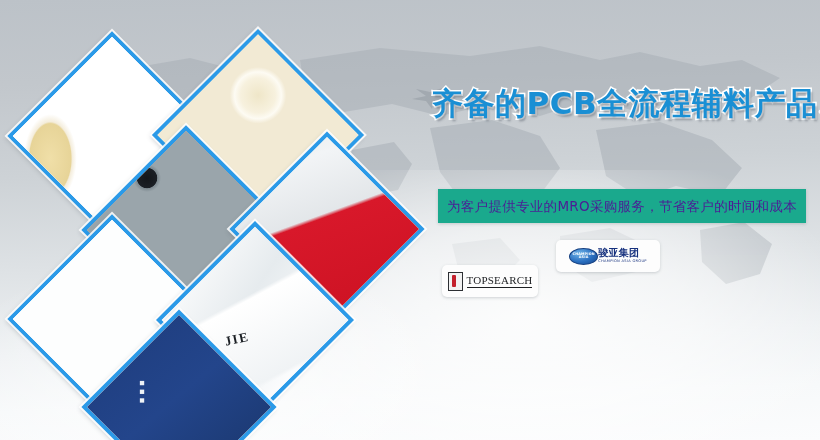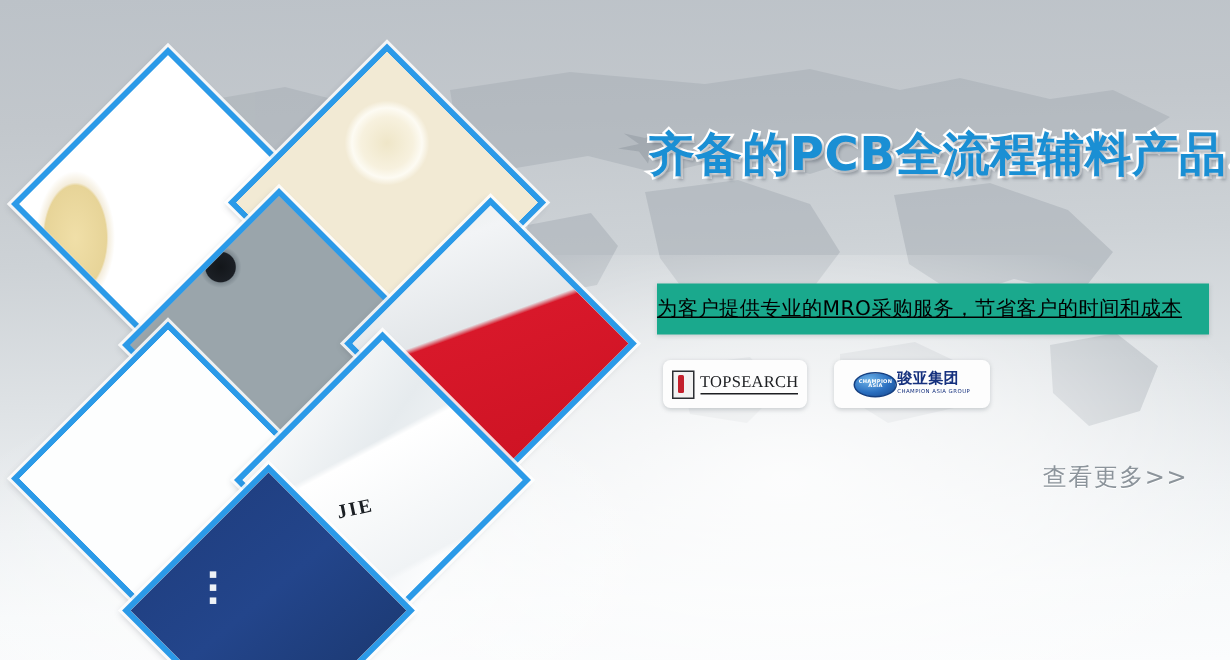"为客户提供专业的MRO采购服务，节省客户的时间和成本" .subtitle { color: #000000 -> #4c1d95; text-align: none -> center; text-decoration: underline -> none }
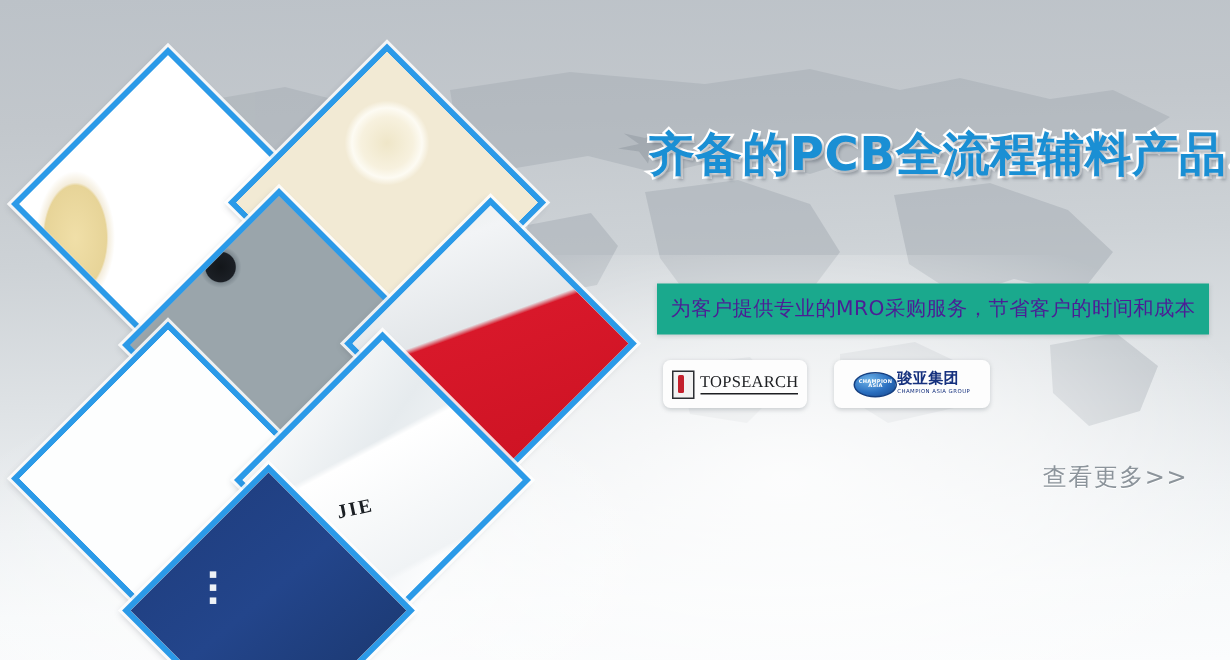"TOPSEARCH" .lg1 { margin-top: none -> 25px }
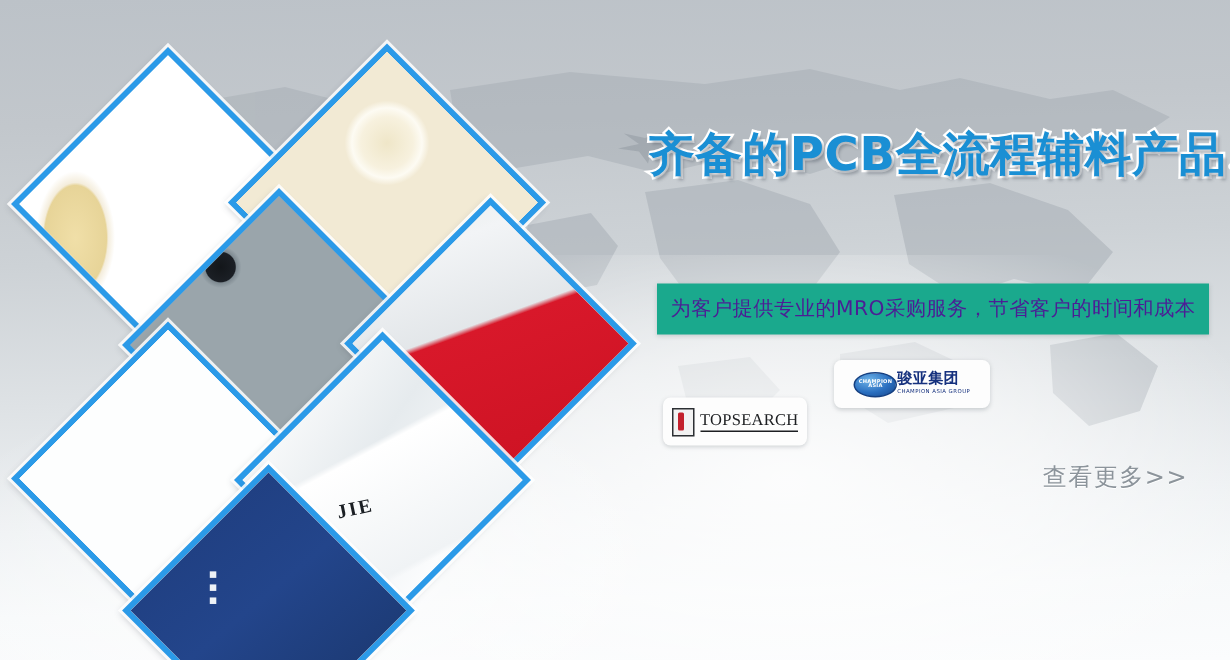"查看更多>>" a.more { html: <a>查看更多&gt;&gt;</a> -> none }
